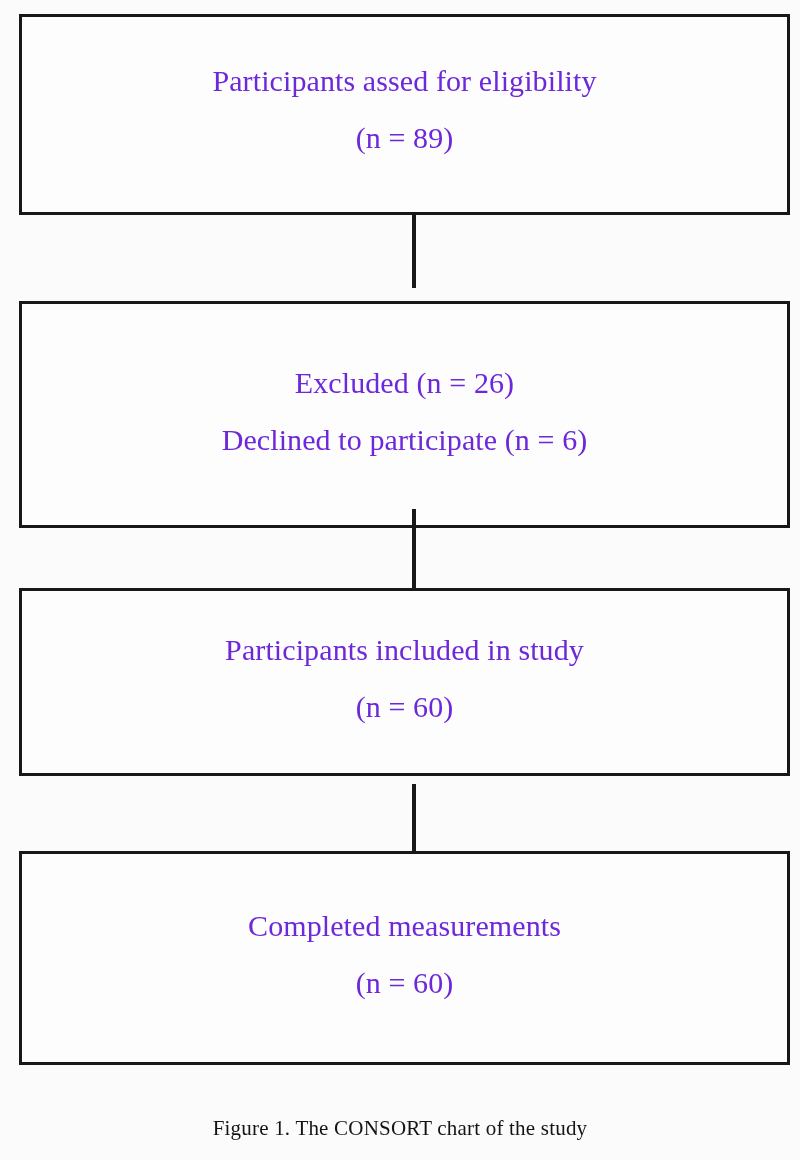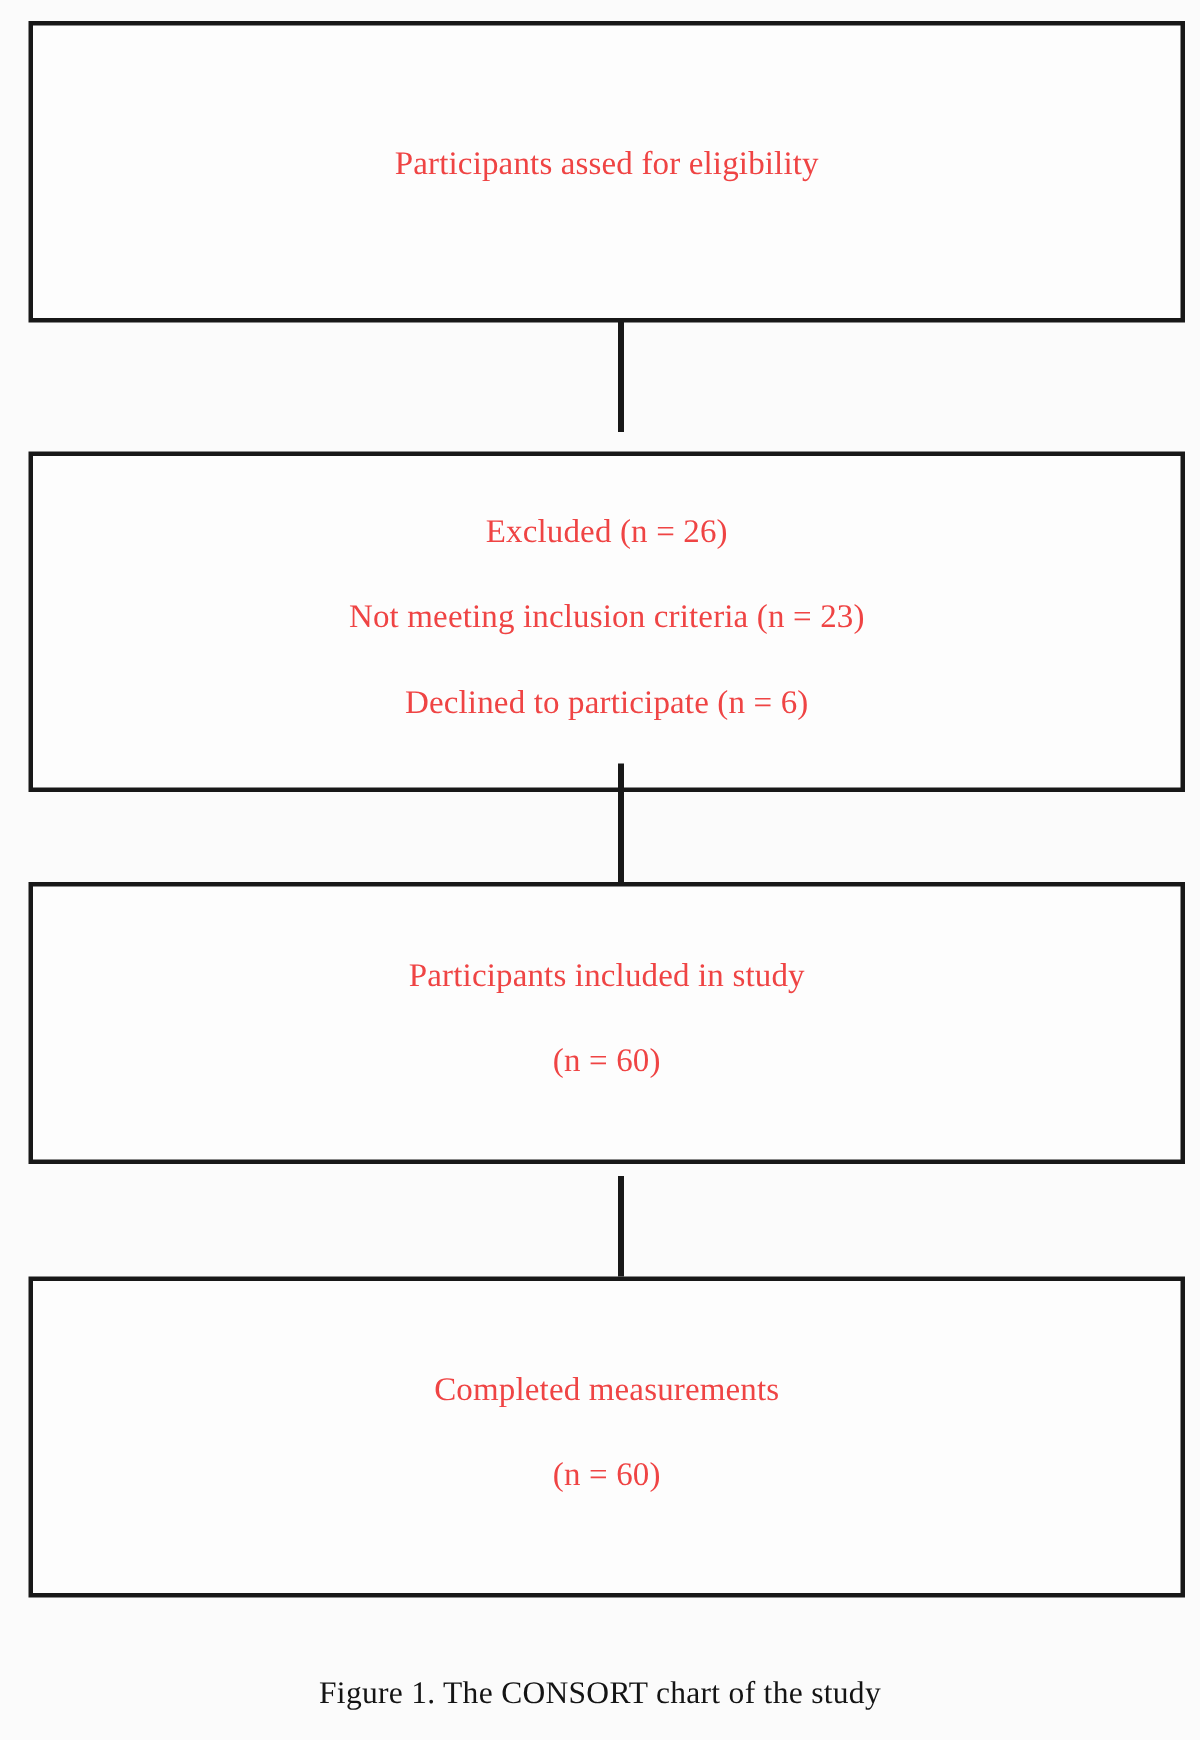"Participants assed for eligibility" .box-line { color: #ef4444 -> #6d28d9; font-size: 22px -> 30px }
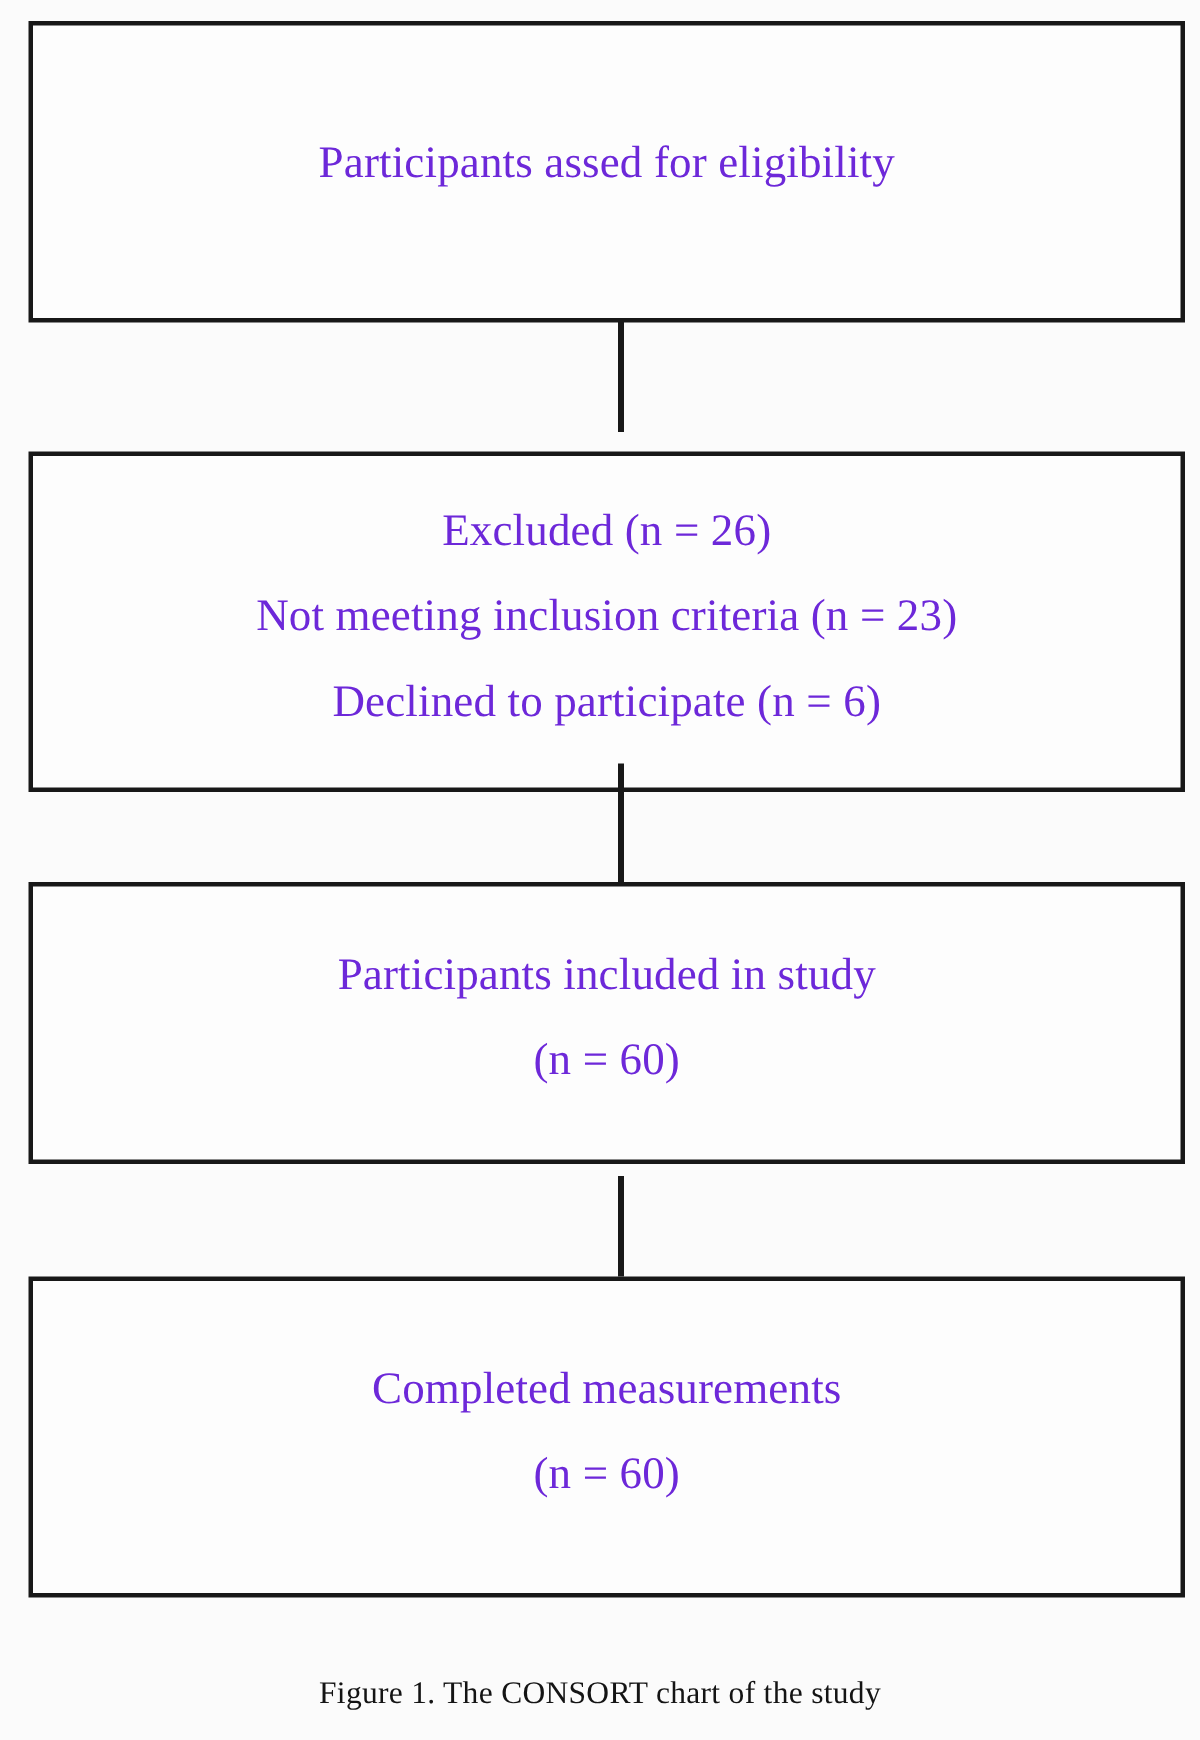"(n = 89)" div.box-line { html: none -> <div>(n = 89)</div> }
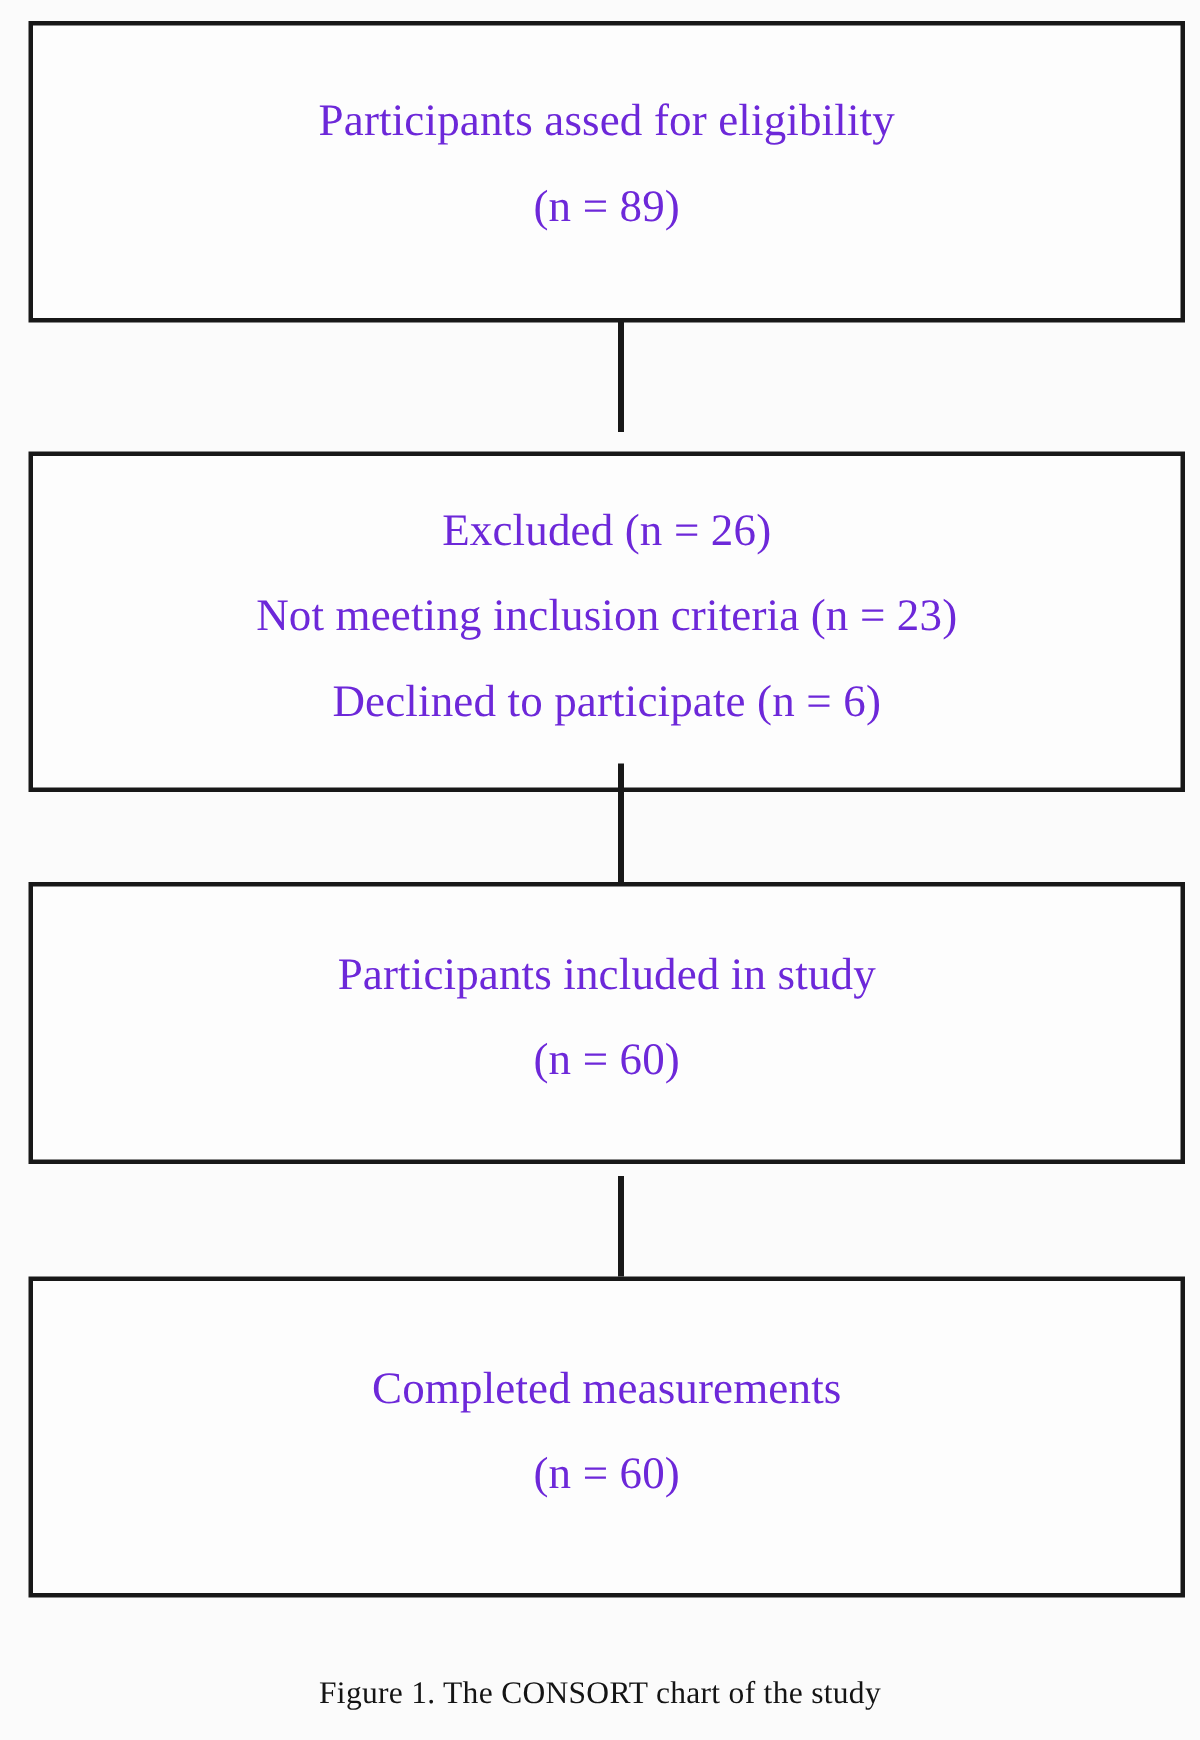"Not meeting inclusion criteria (n" div.box-line { html: <div>Not meeting inclusion criteria (n = 23)</div> -> none }
